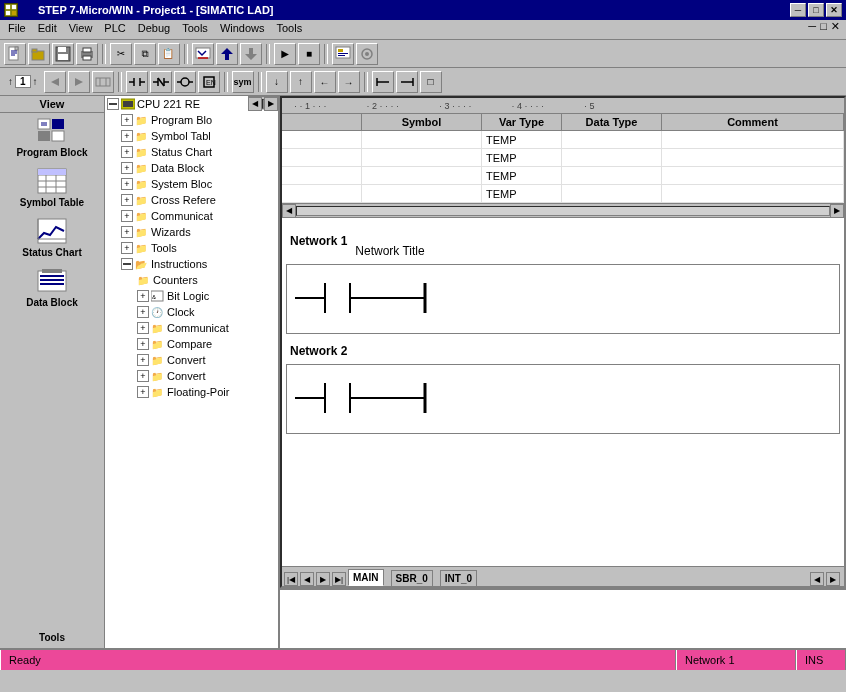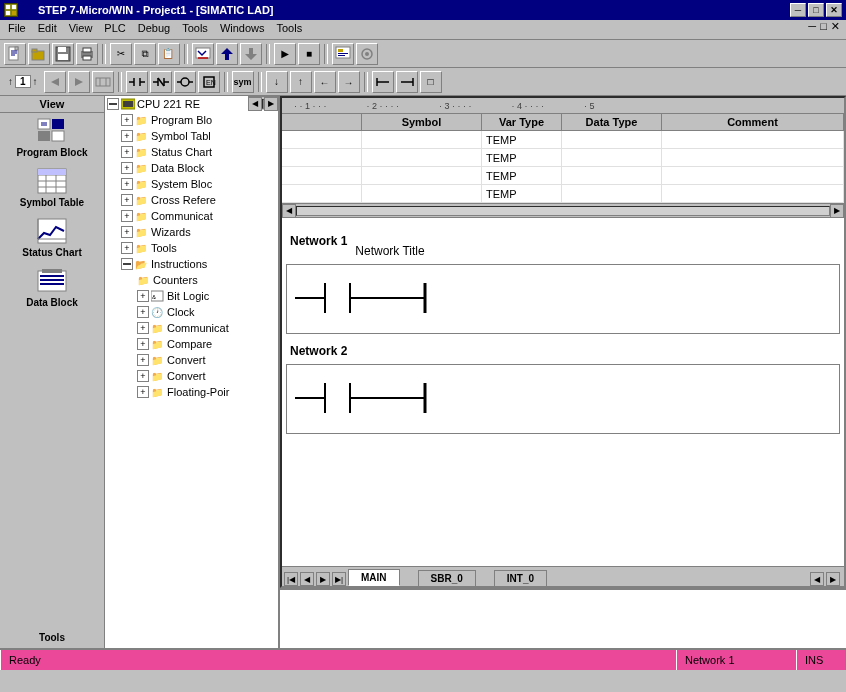"MAIN" .tab { margin-right: 18px -> 7px; padding: 2px 12px -> 2px 4px }
